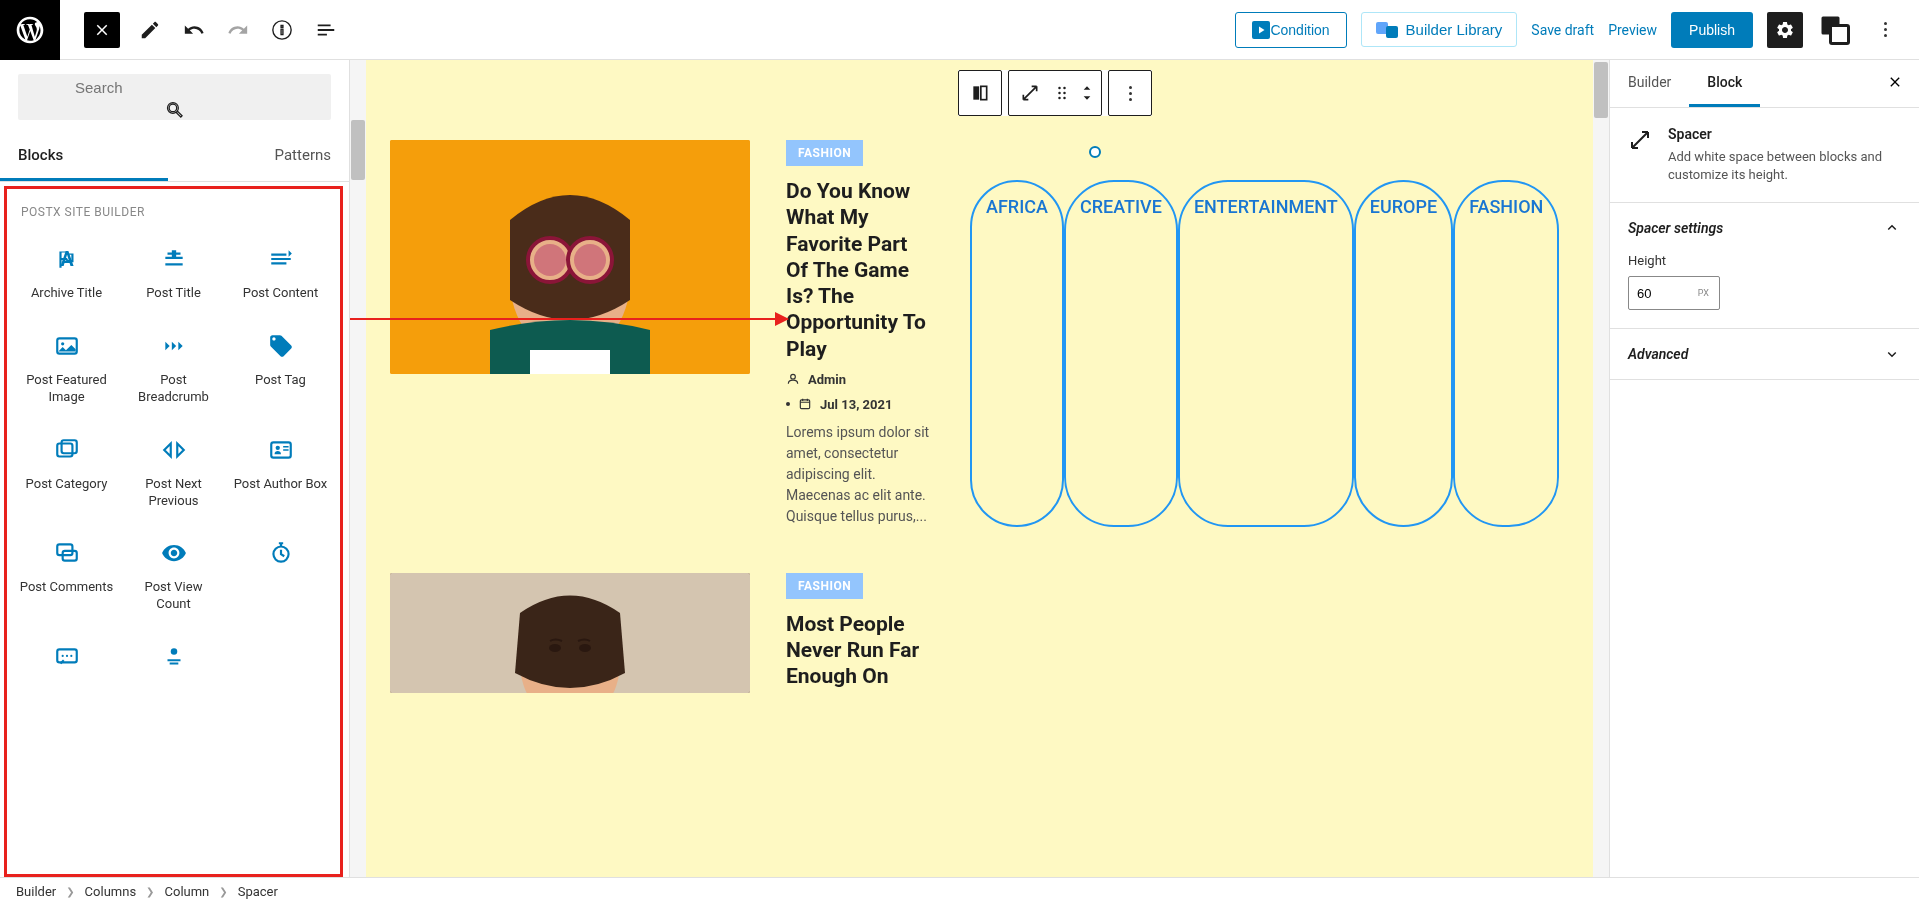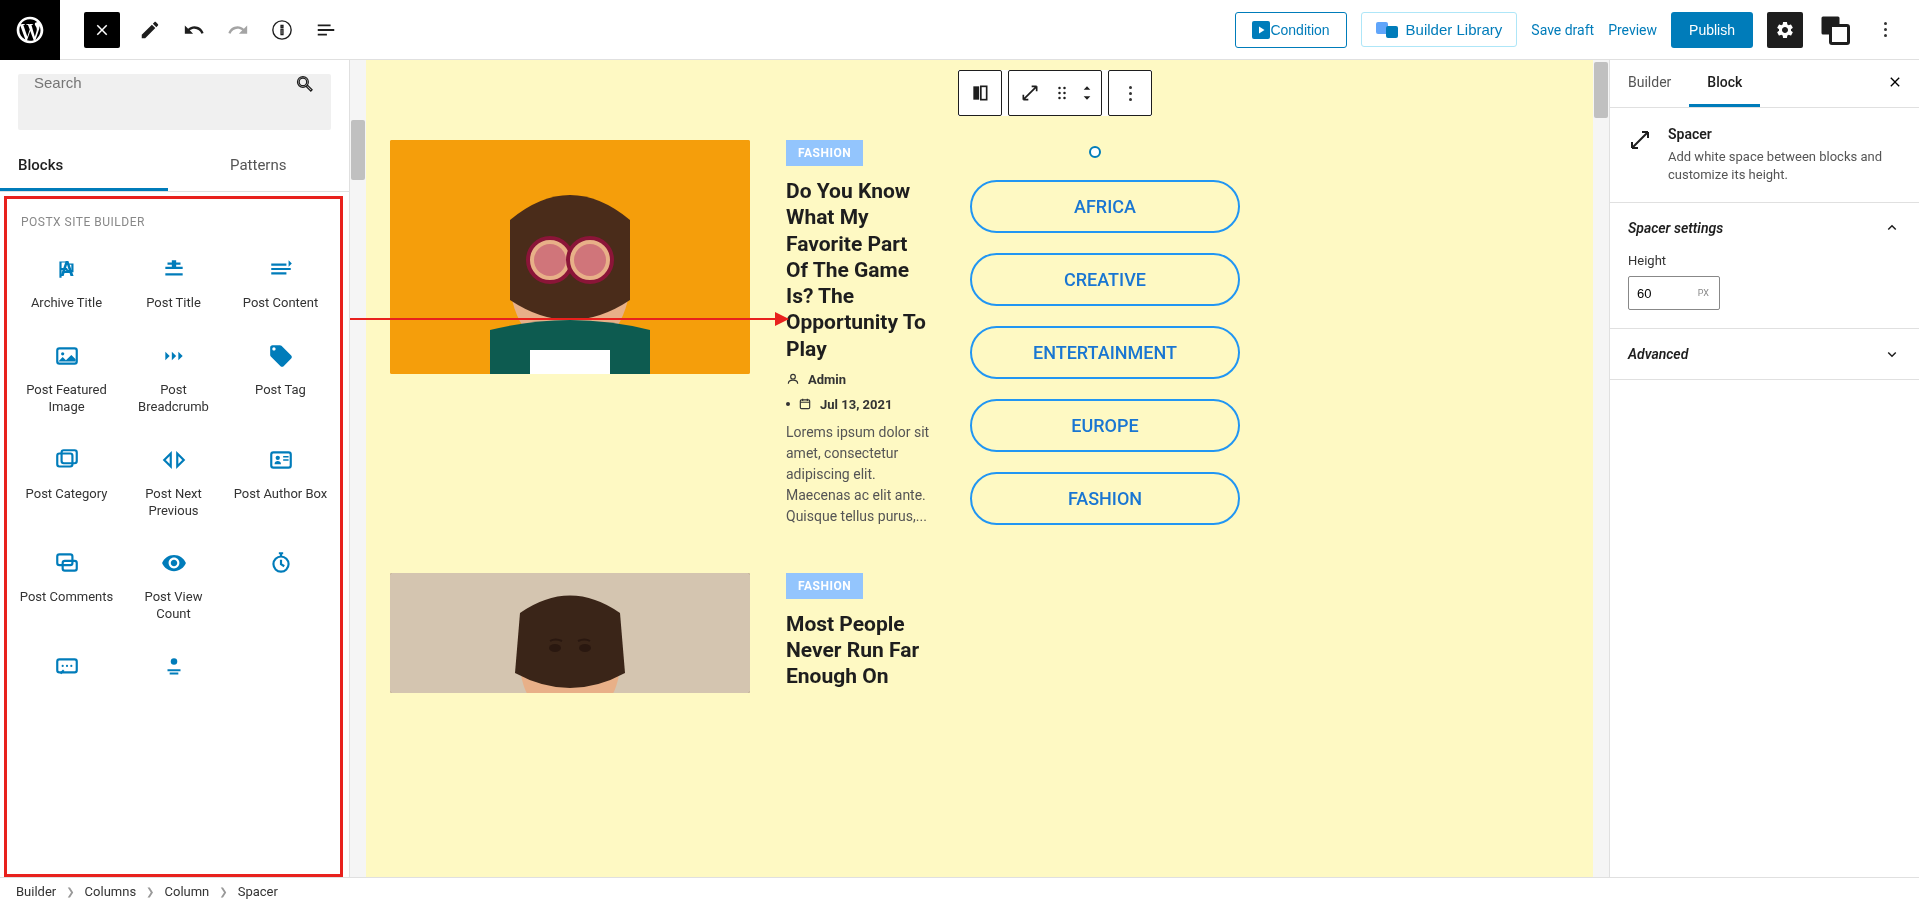"Search" .search-box { align-items: flex-start -> center; flex-direction: none -> column; height: 56px -> 46px }
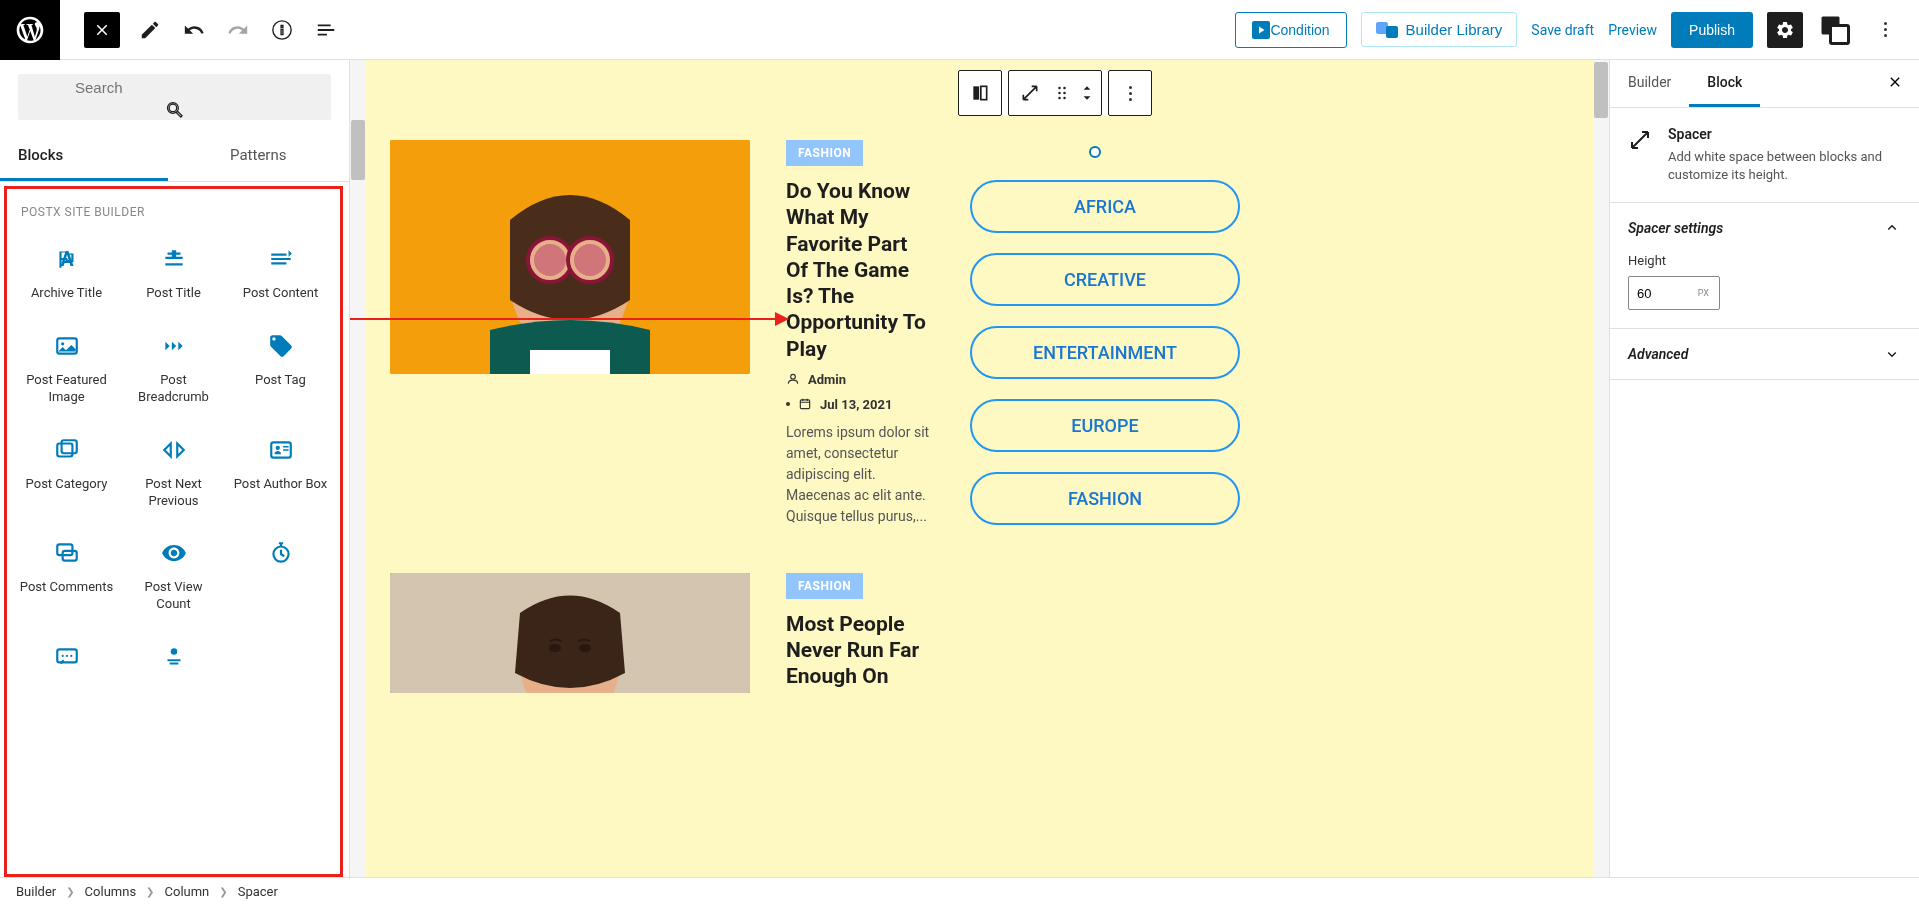"Patterns" .tab { text-align: center -> right }
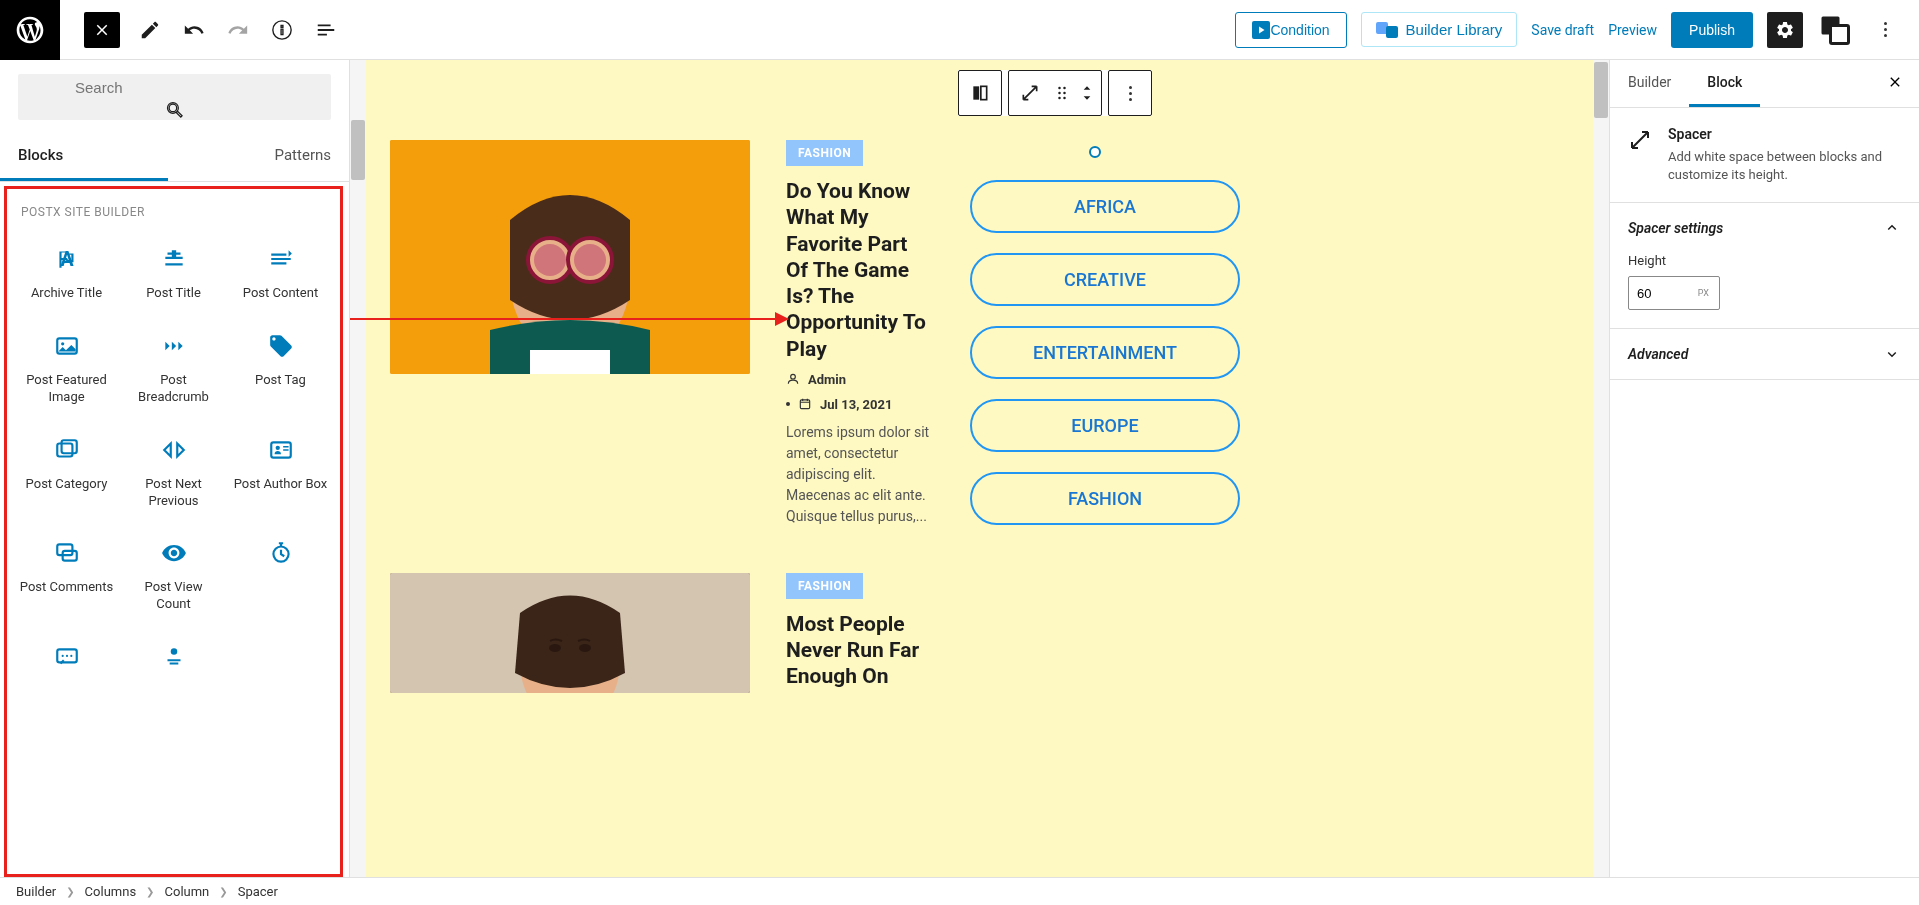"AFRICA" .cat-sidebar { flex-direction: column -> row; gap: 20px -> none }
